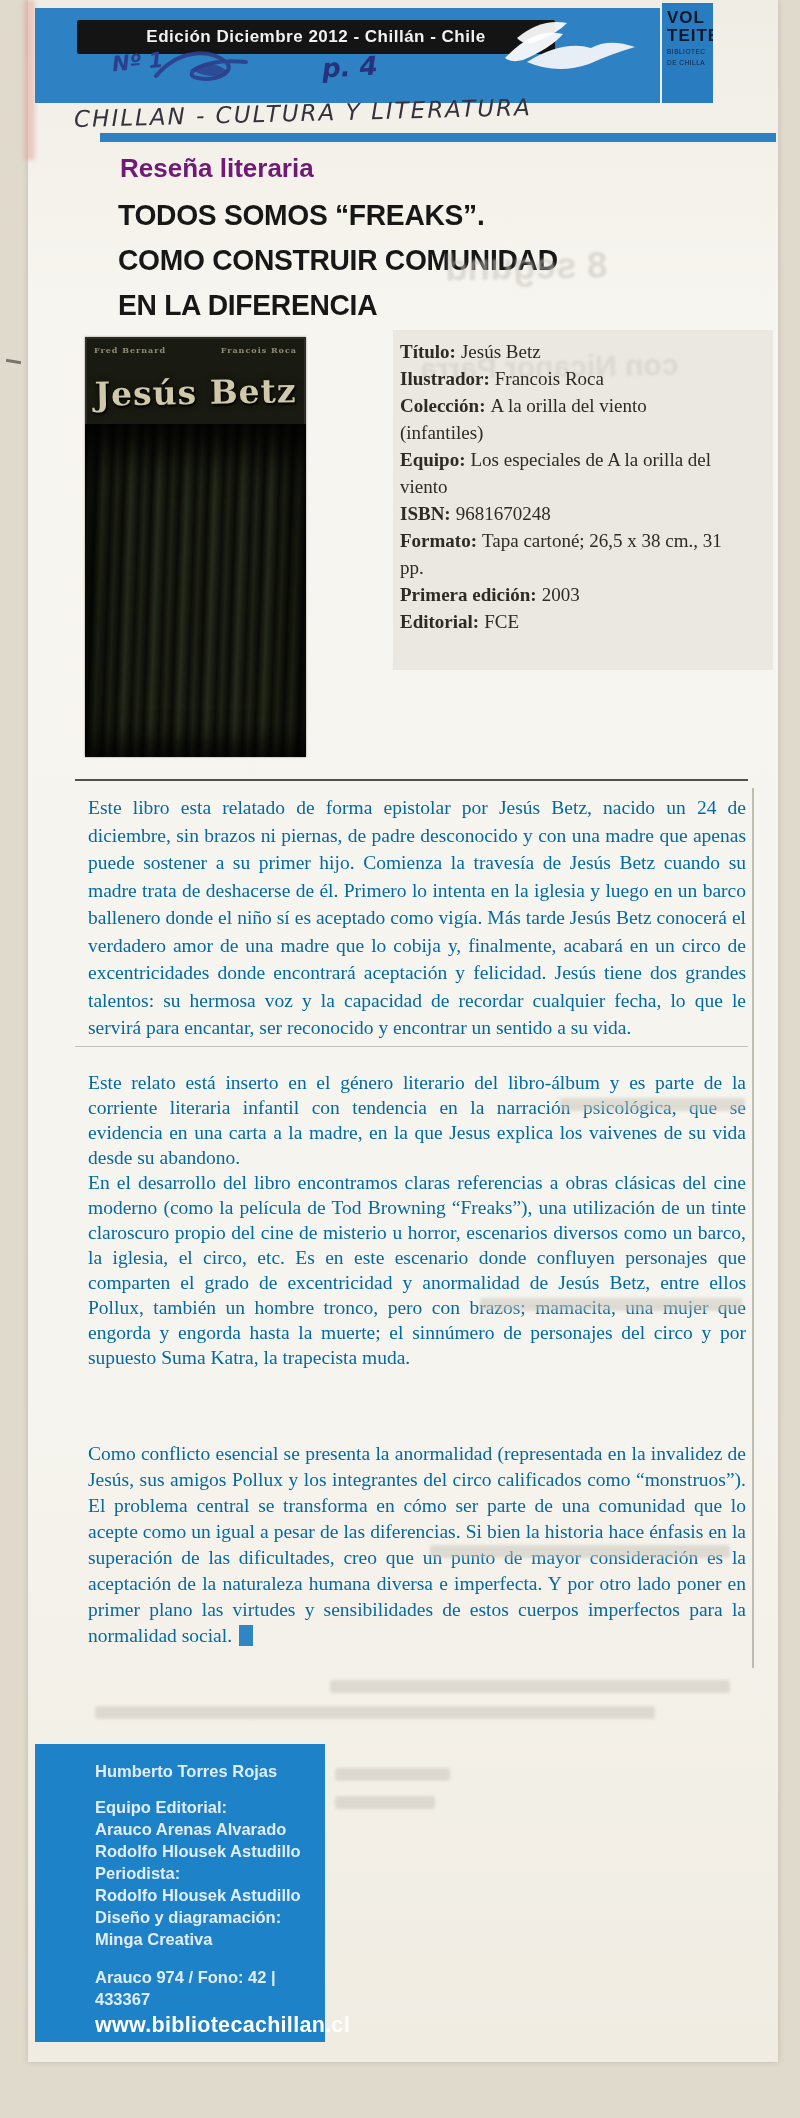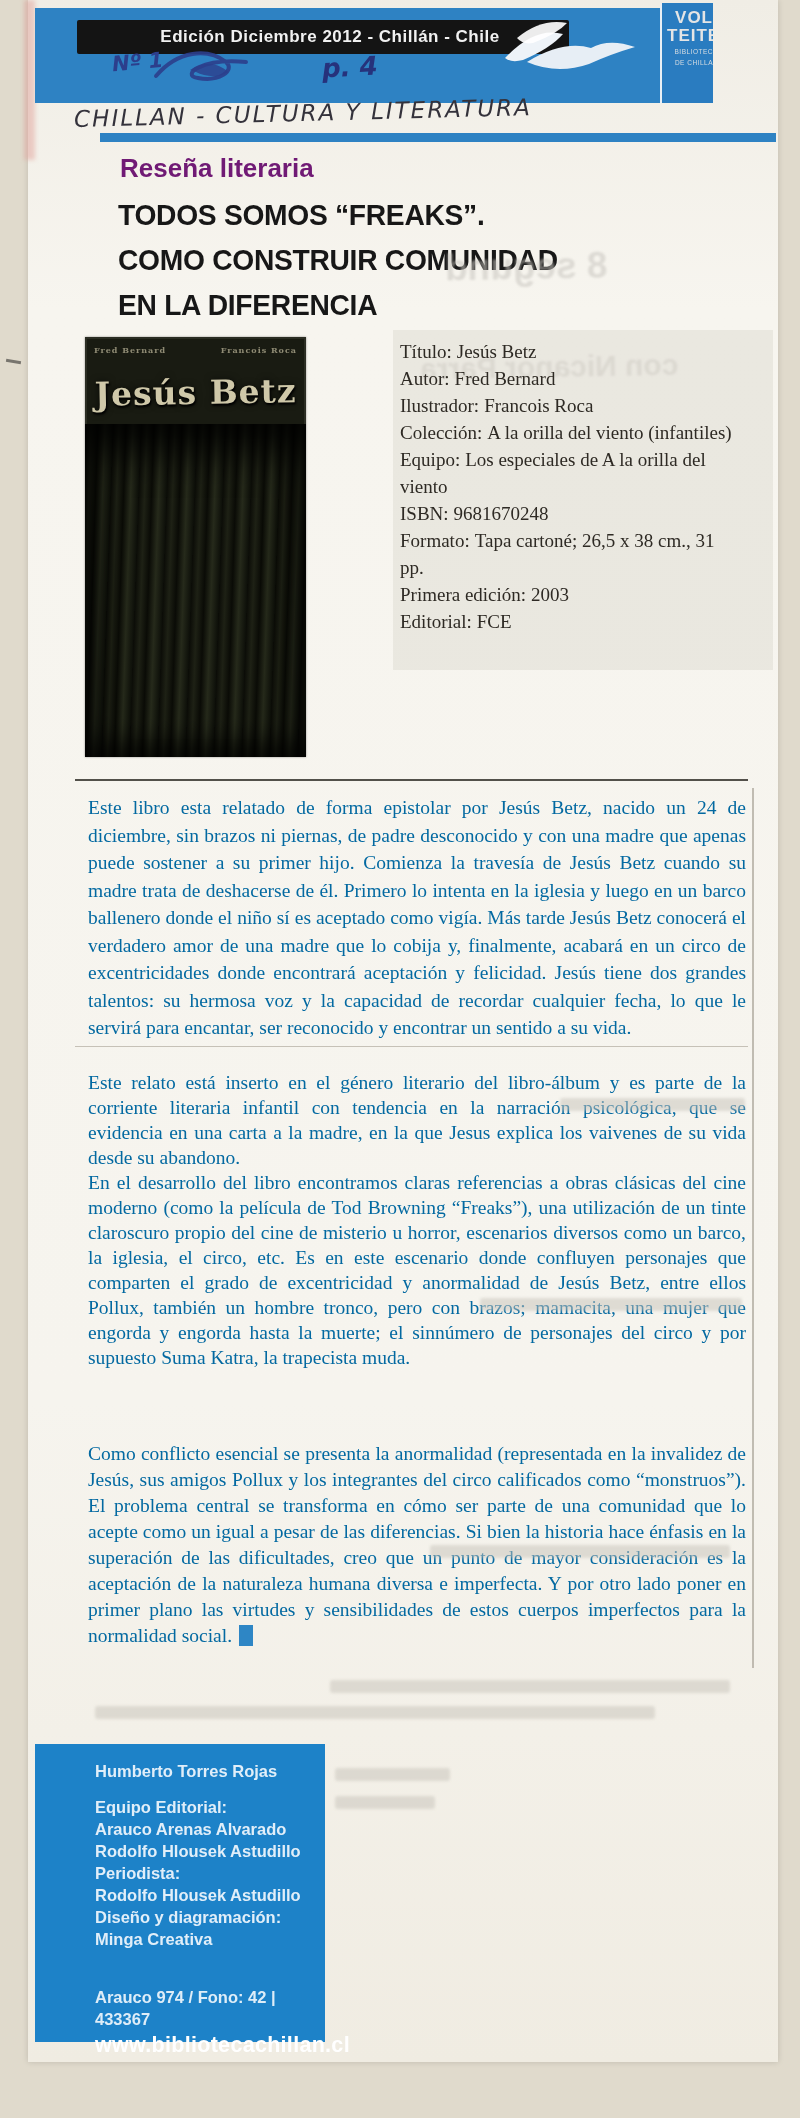"VOL" .logo-box { color: #e5e5e5 -> #0f172a; text-align: right -> none }
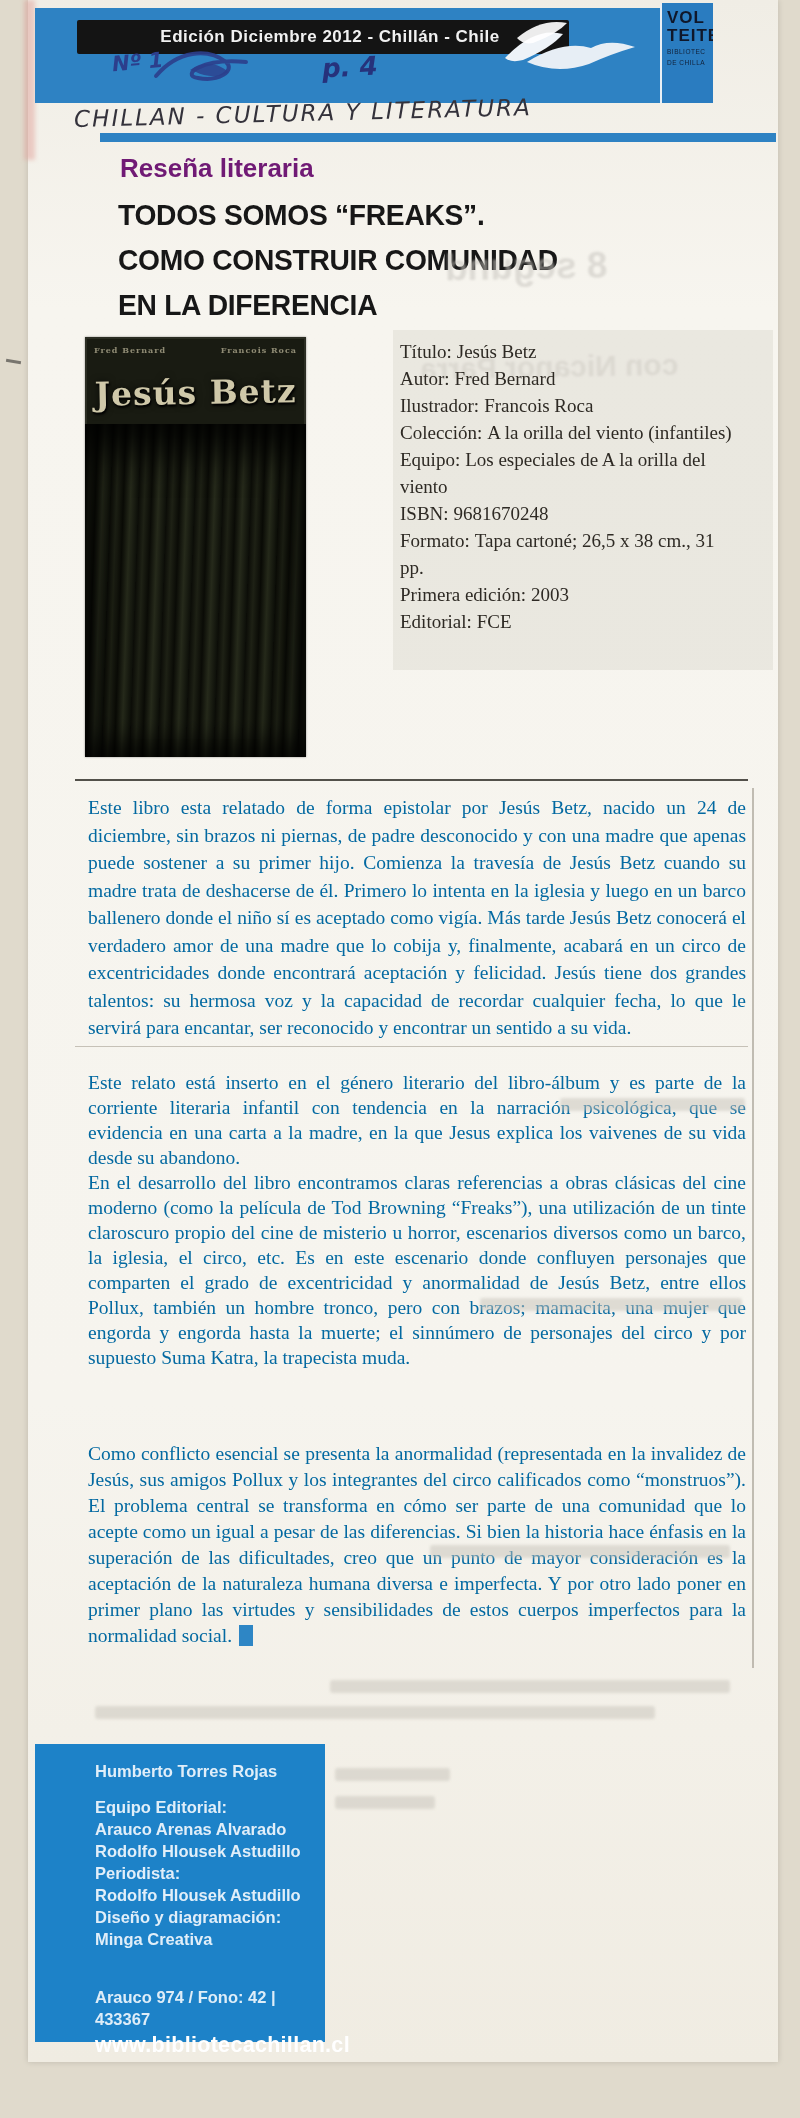"Edición Diciembre 2012 - Chillán" .edition-box { padding-left: 14px -> none }
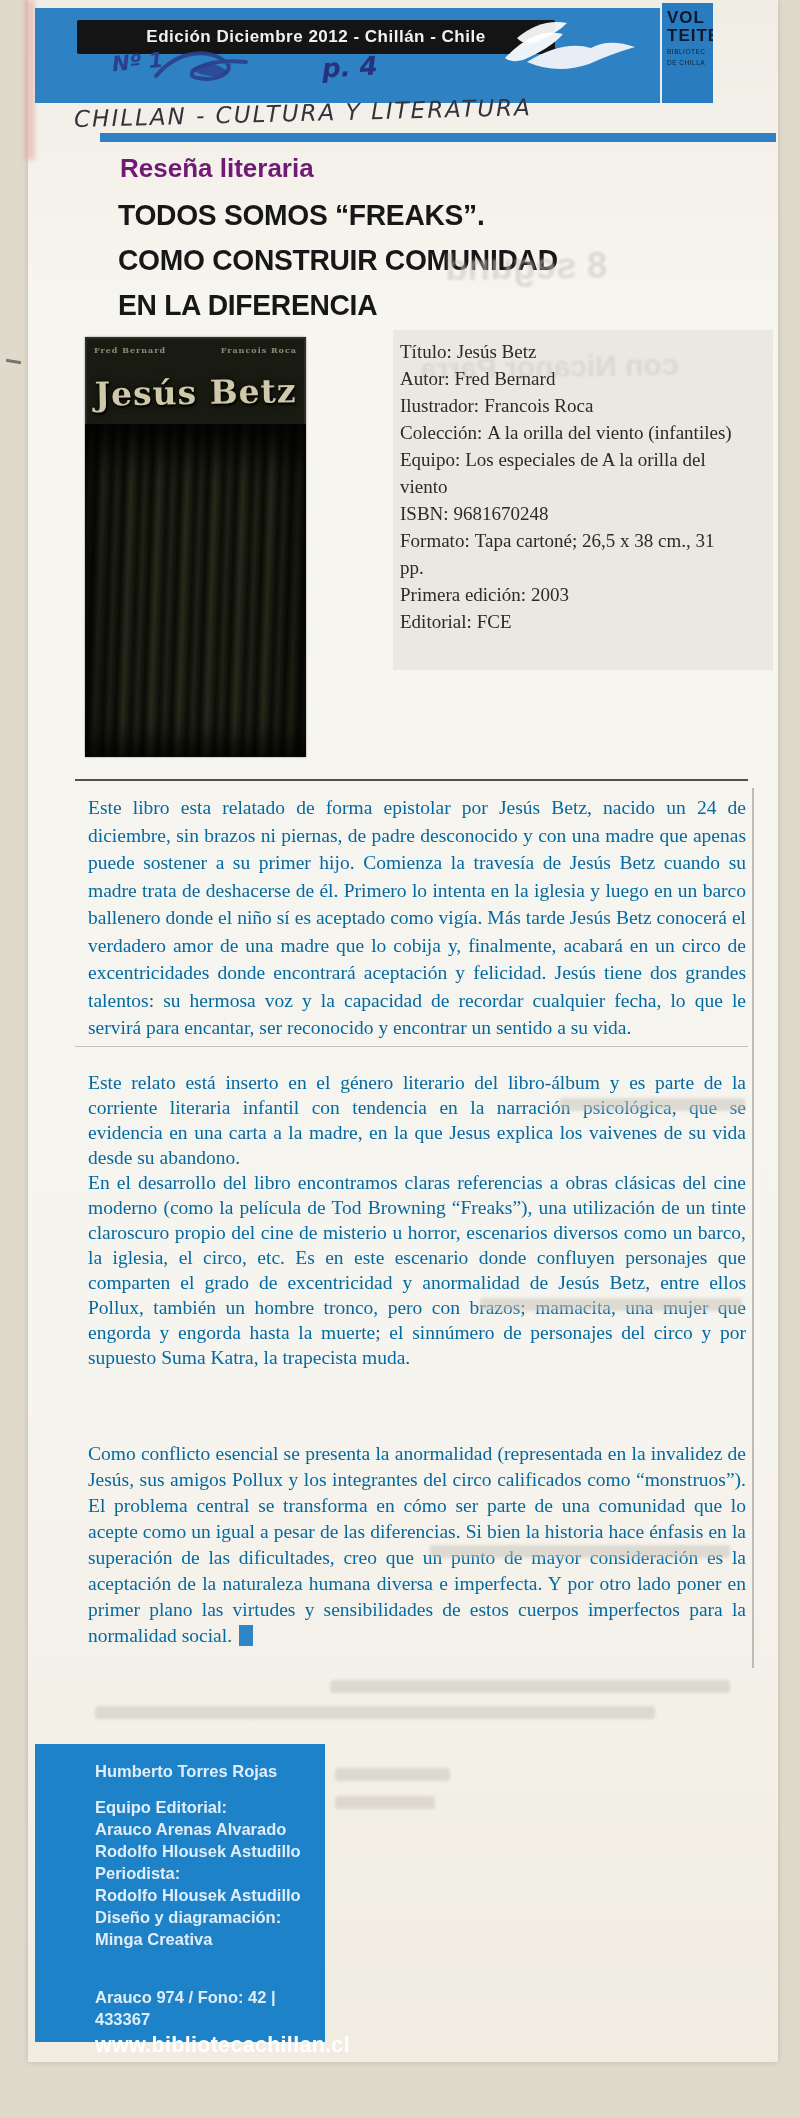"Título:" .meta-label { font-weight: 400 -> 700 }
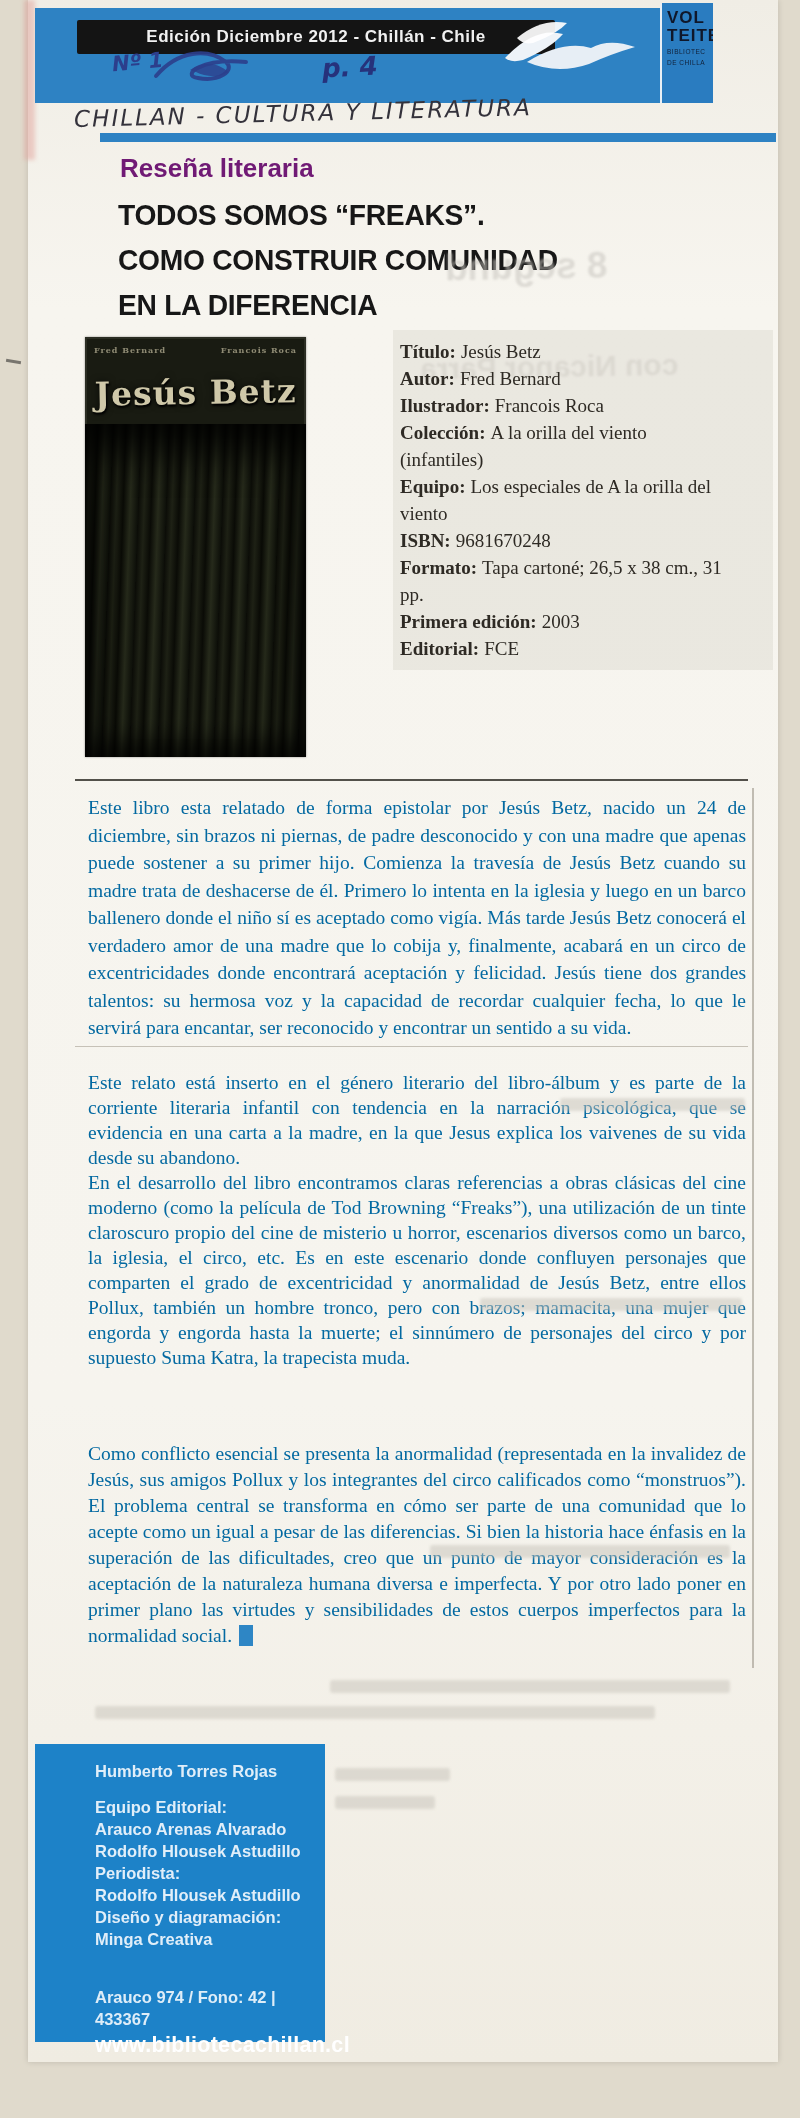"Autor: Fred Bernard" div { html: <div><span>Autor:</span><span>Fred Bernard</span></div> -> none }
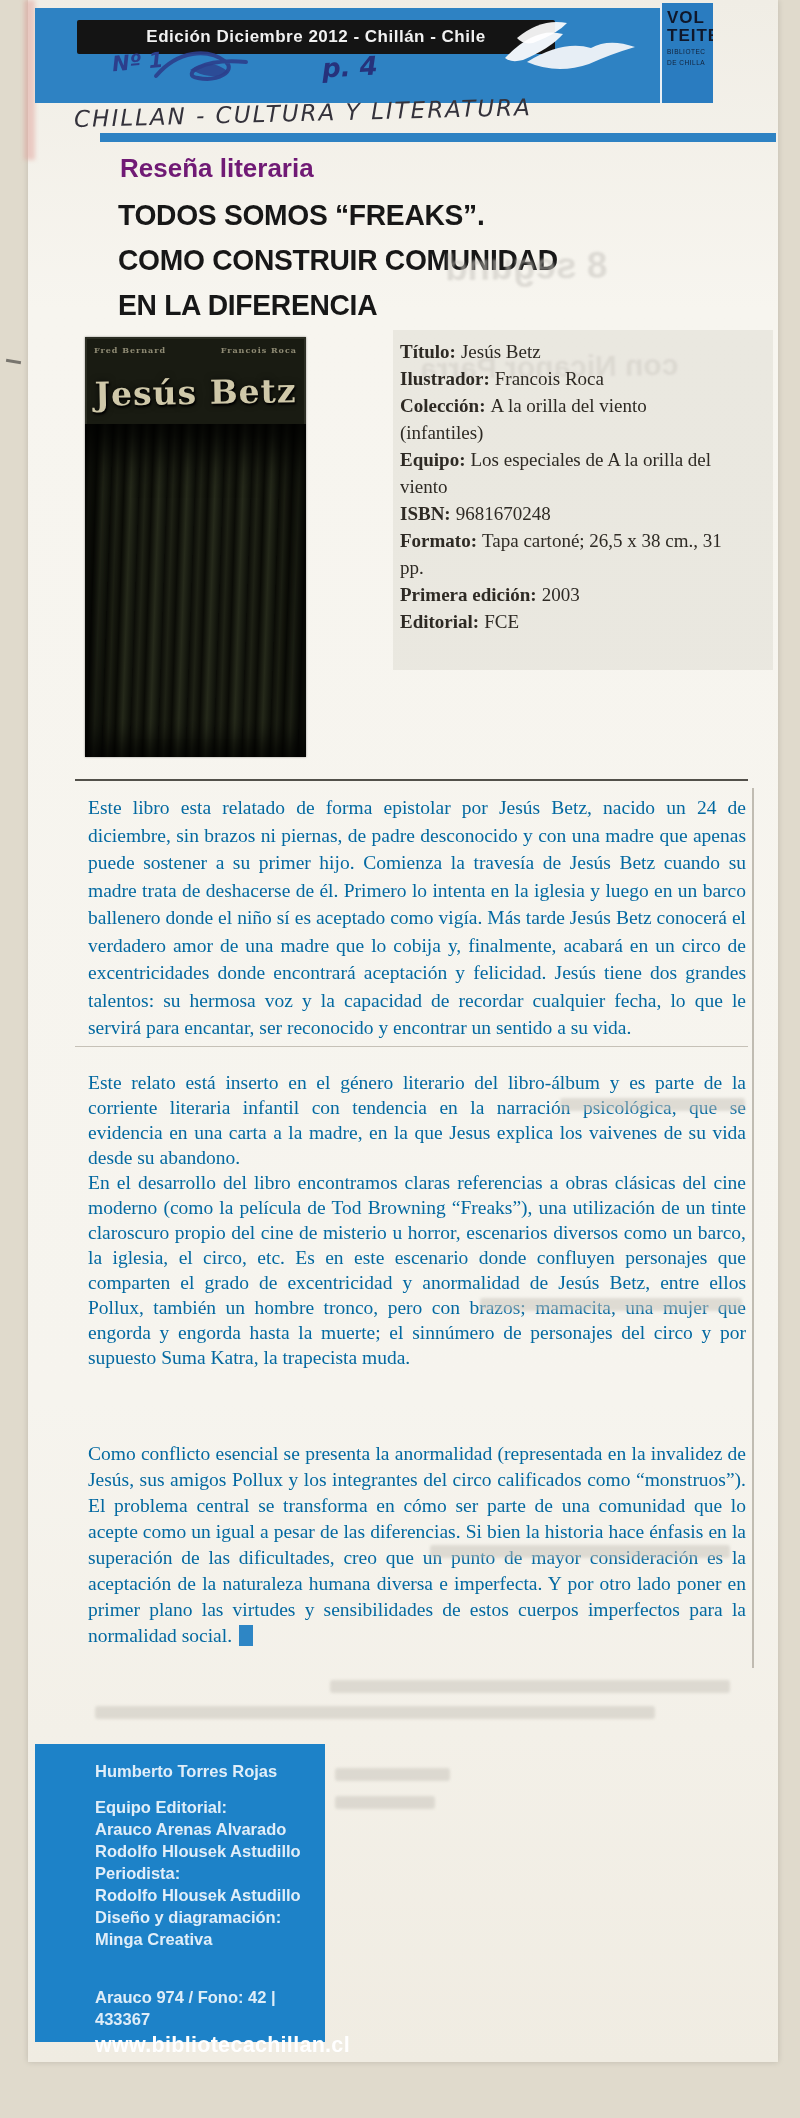"Arauco 974 / Fono: 42" .footer-address { margin-top: 36px -> 16px }
